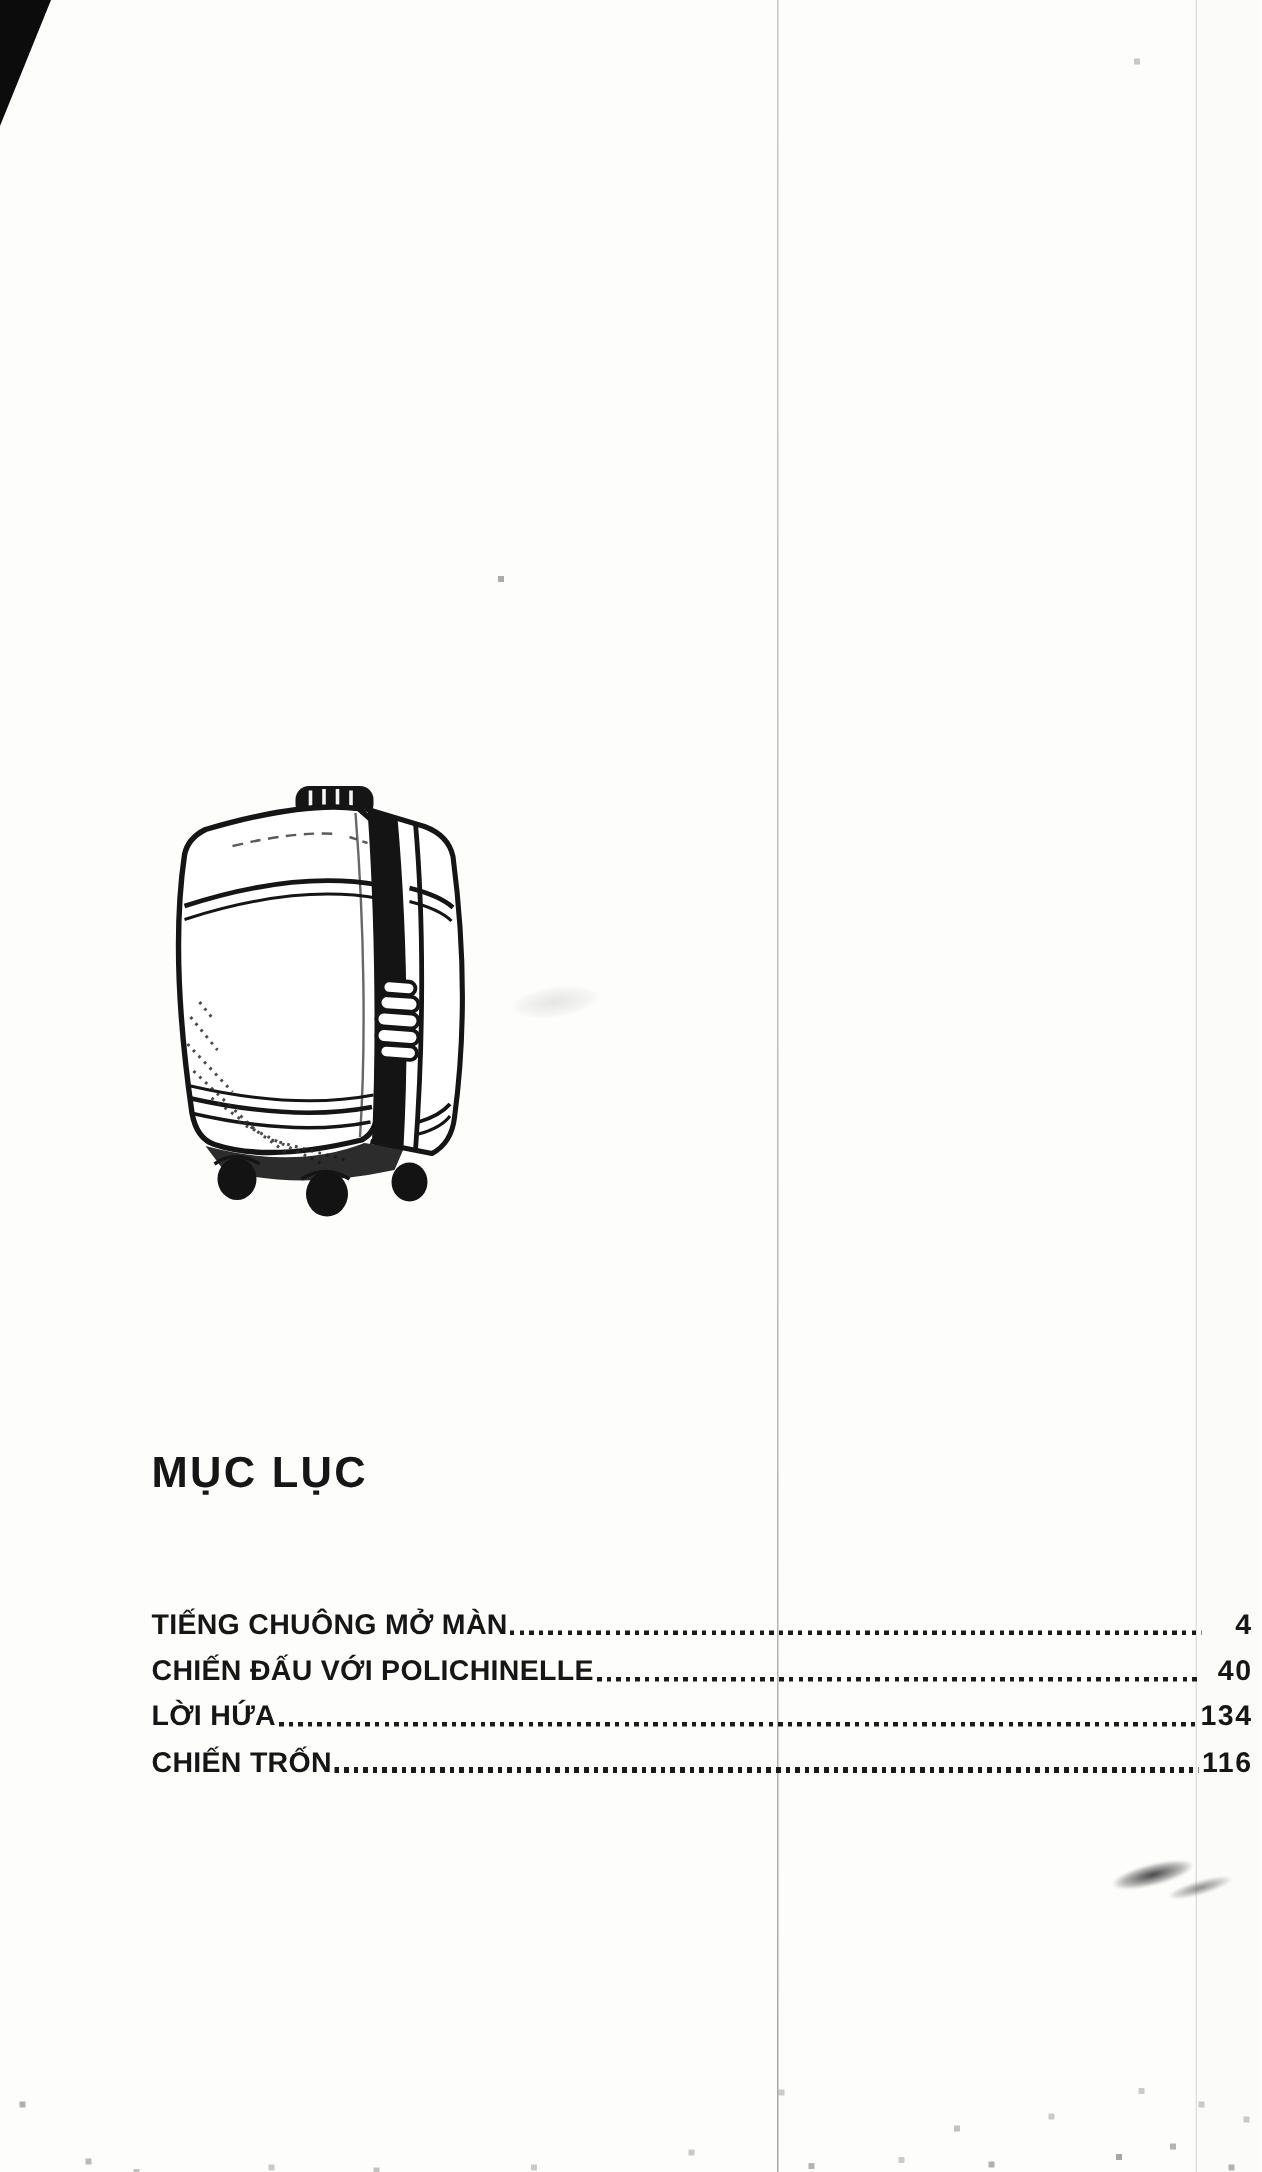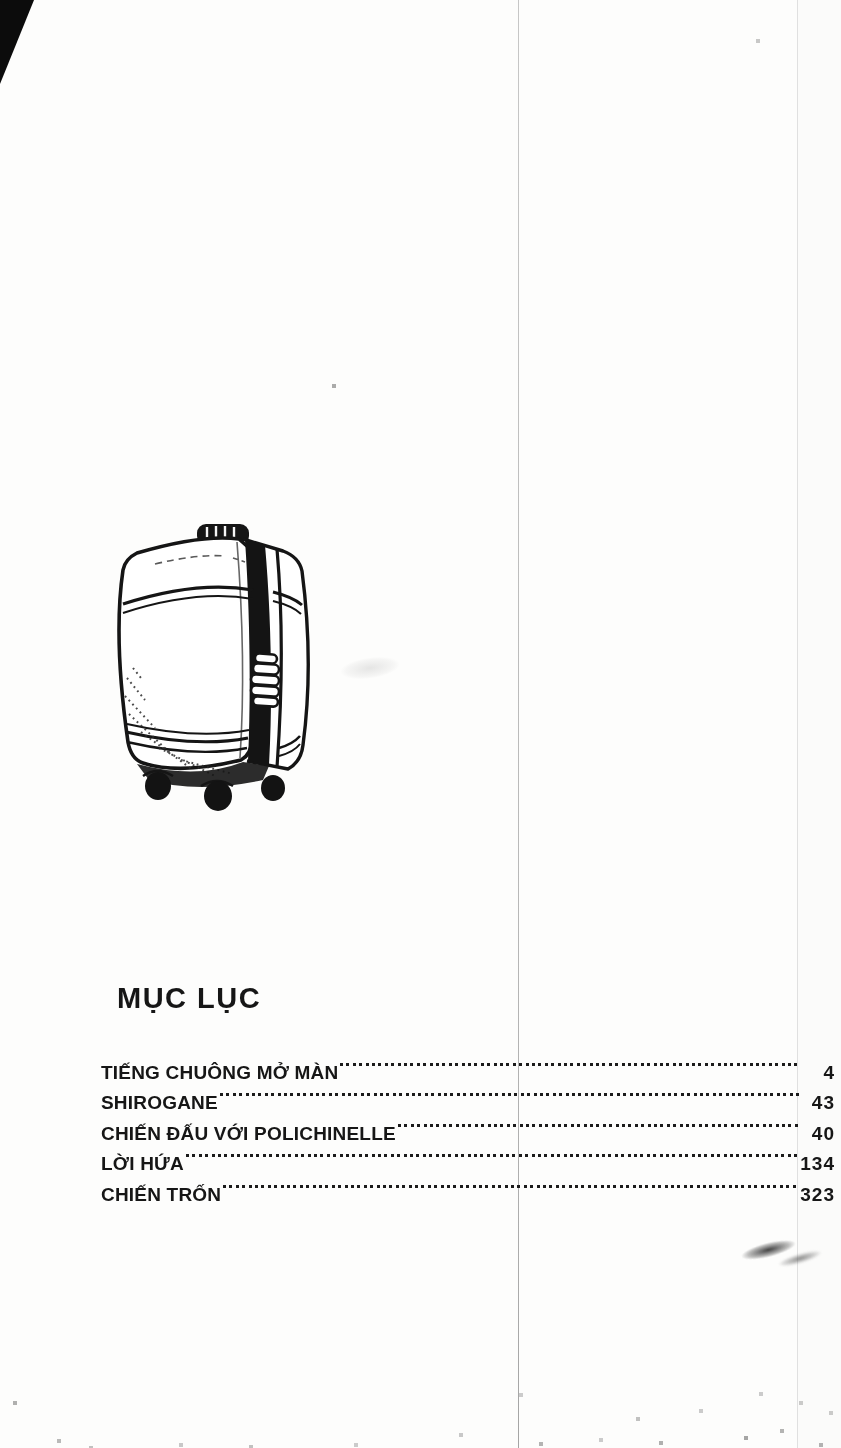"MỤC LỤC" .heading { margin: 16px -> 0 }
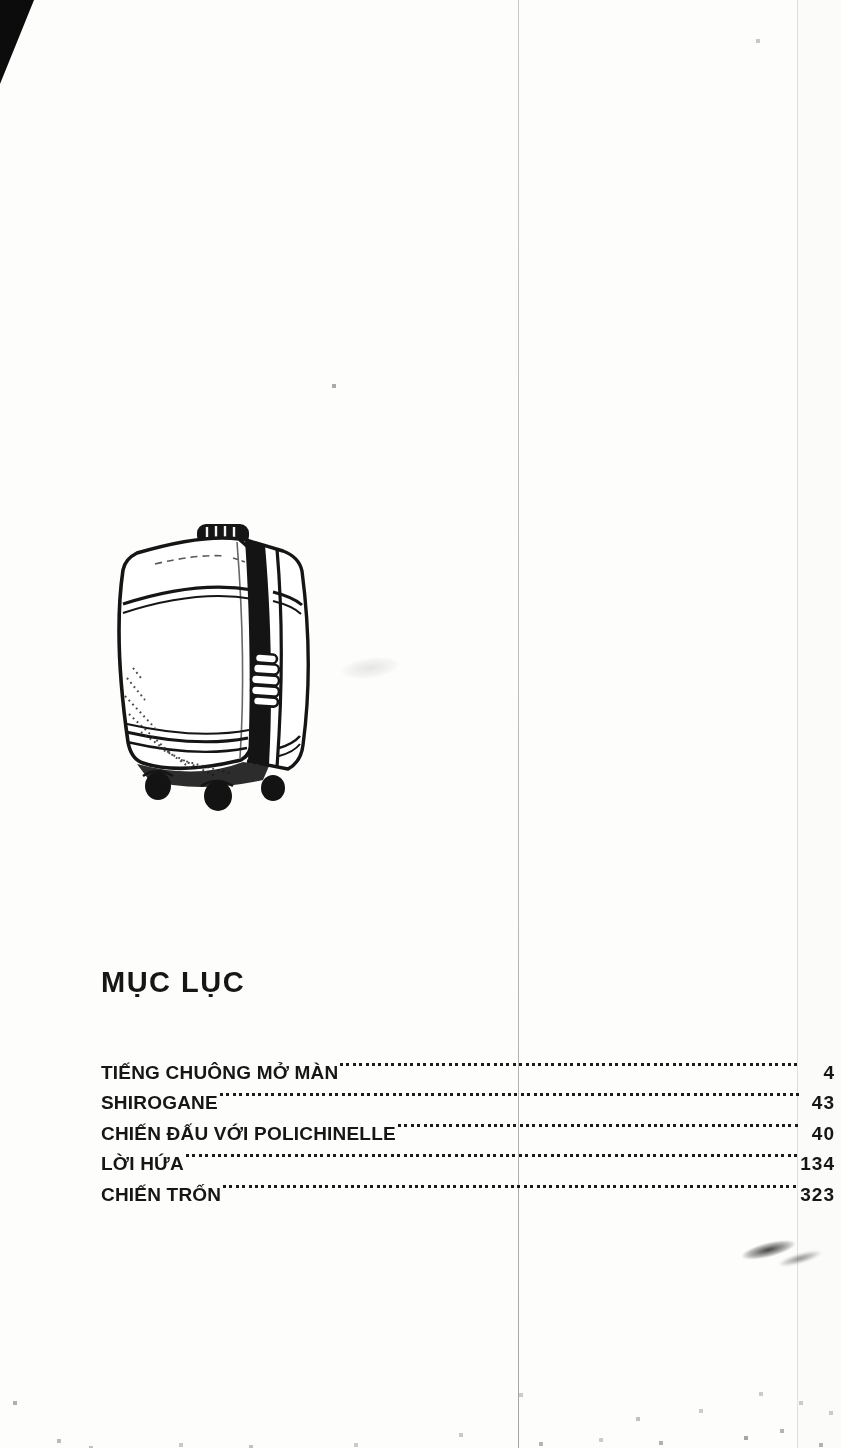"TIẾNG CHUÔNG MỞ MÀN" .toc-row { align-items: none -> flex-end }
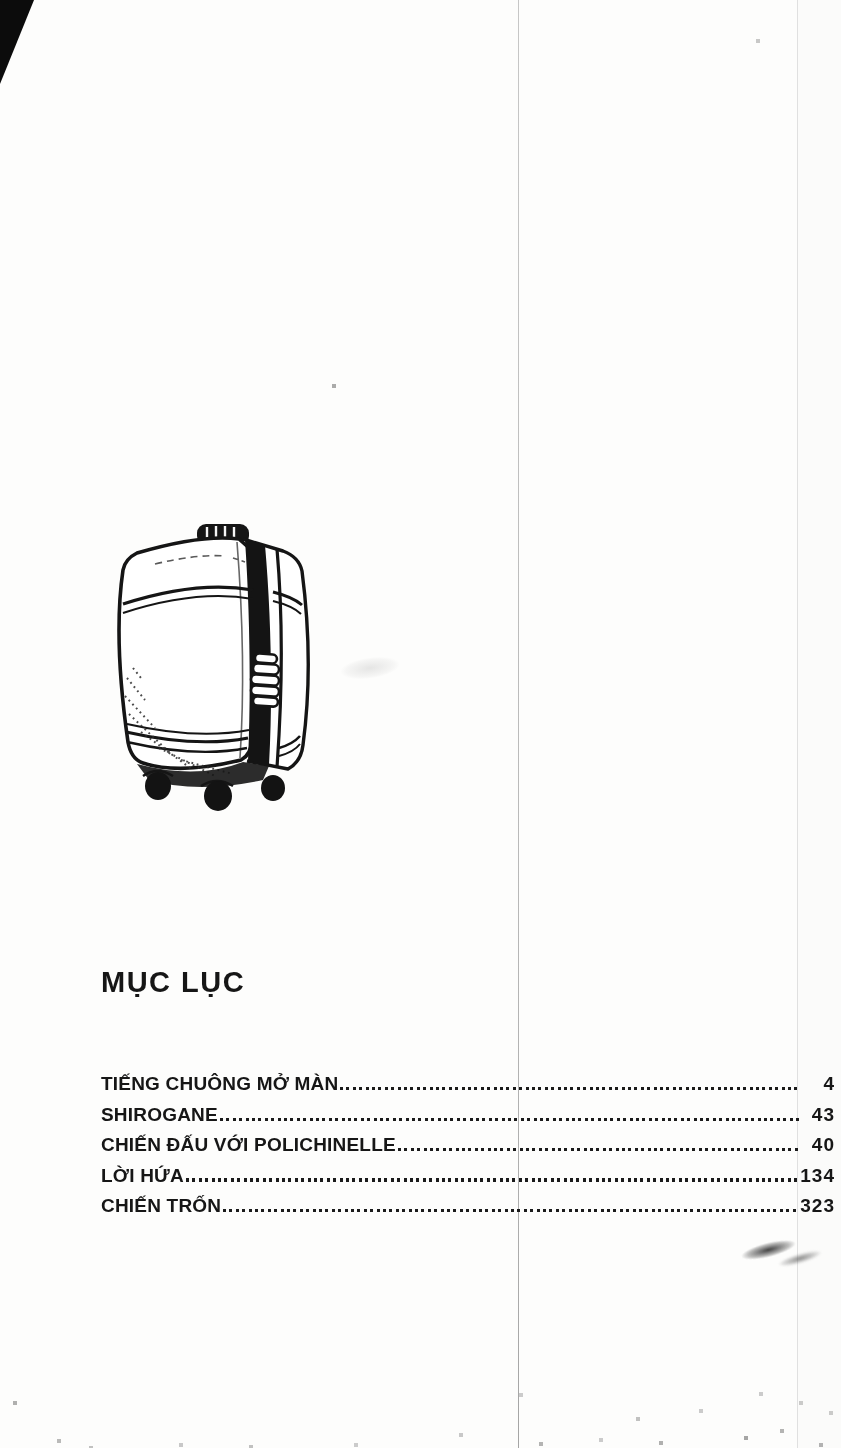"SHIROGANE" div.toc-row { html: <div> <span>SHIROGANE</span> <span></span> <span>43</span> </div> -> none }
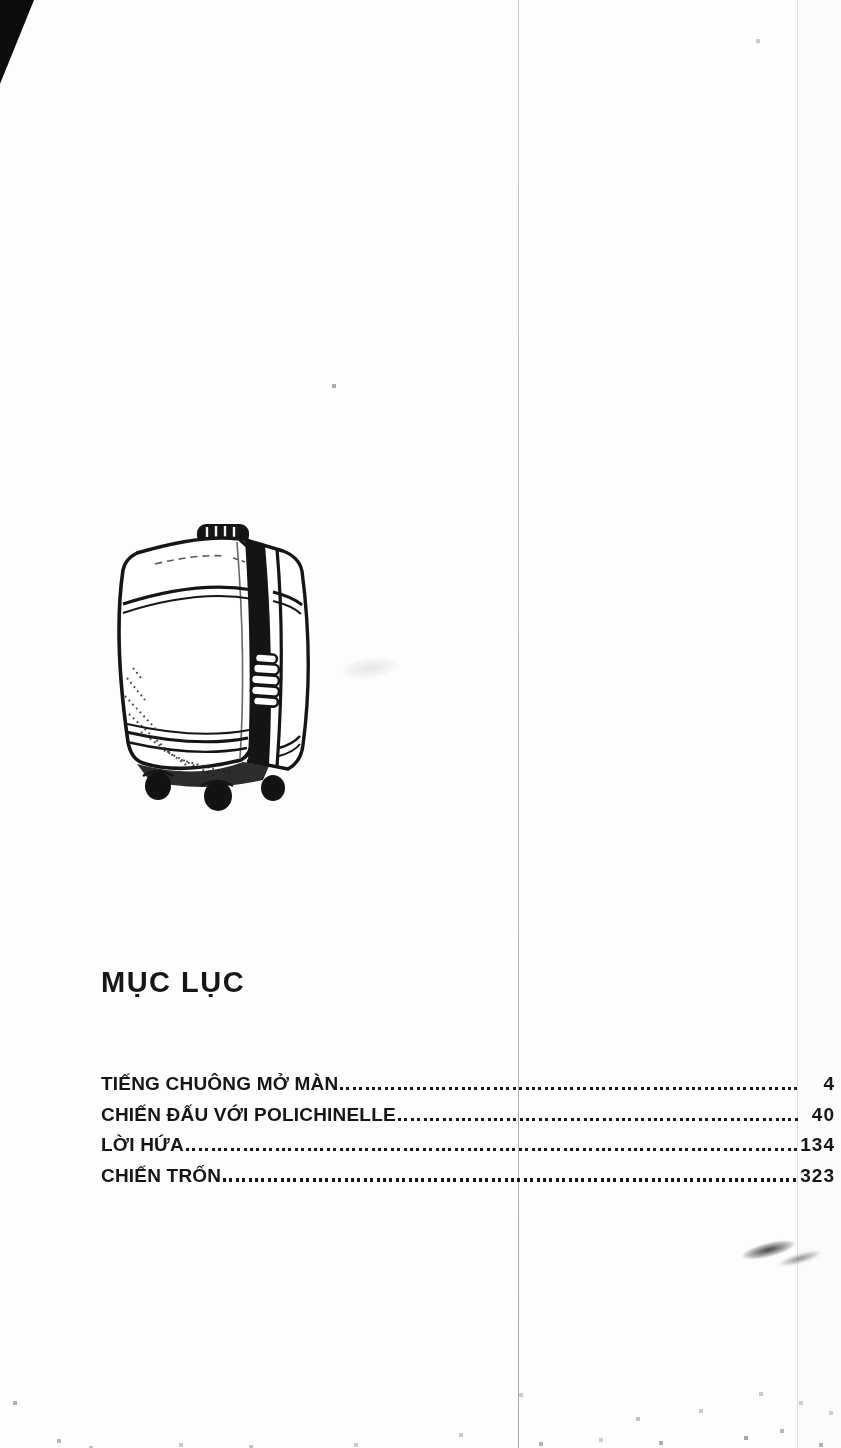"323" span.toc-page { text: 323 -> 116 }
